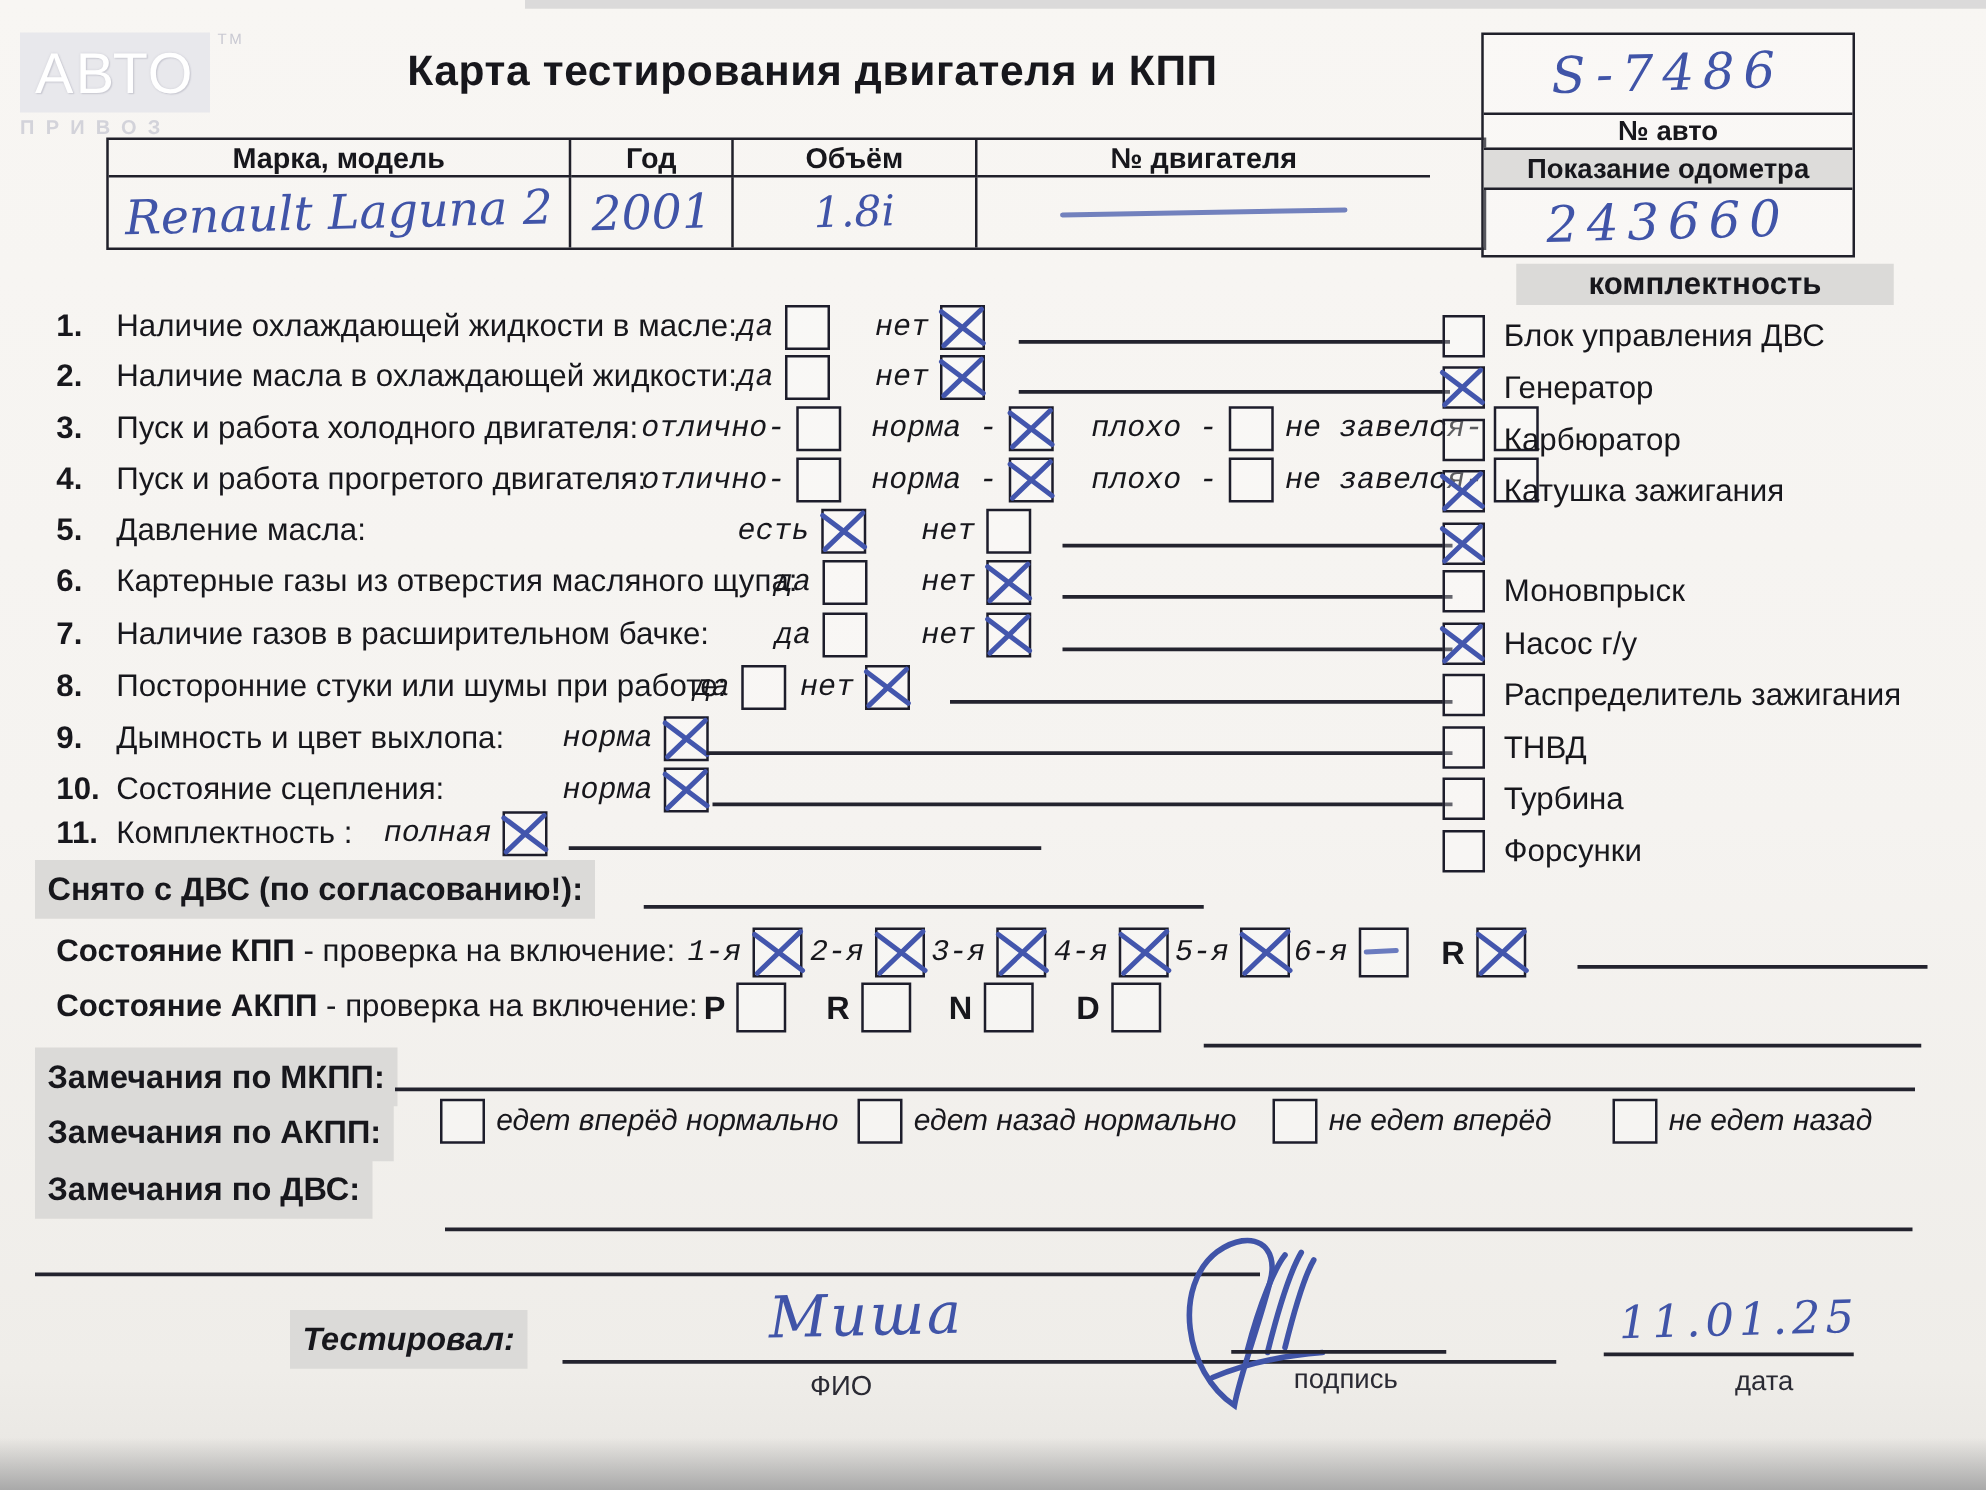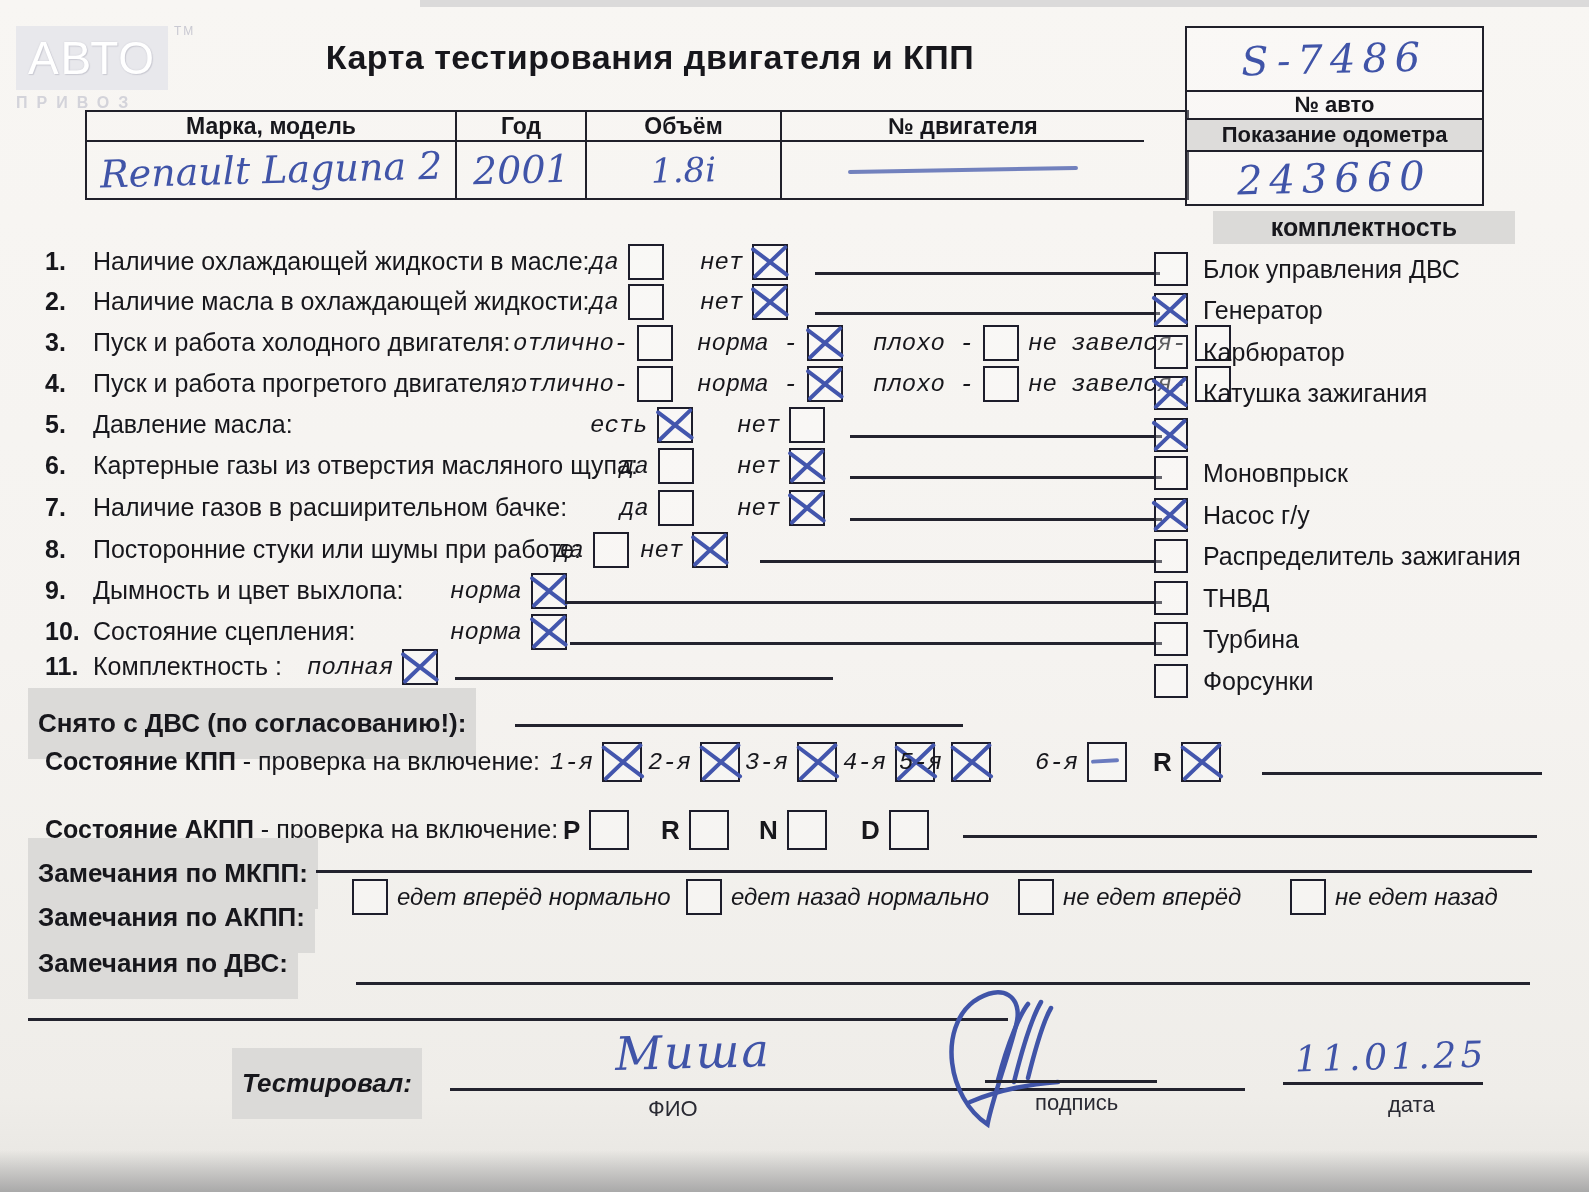"Снято с ДВС (по согласованию!):" .gray { padding: 20px 10px -> 8px 10px }
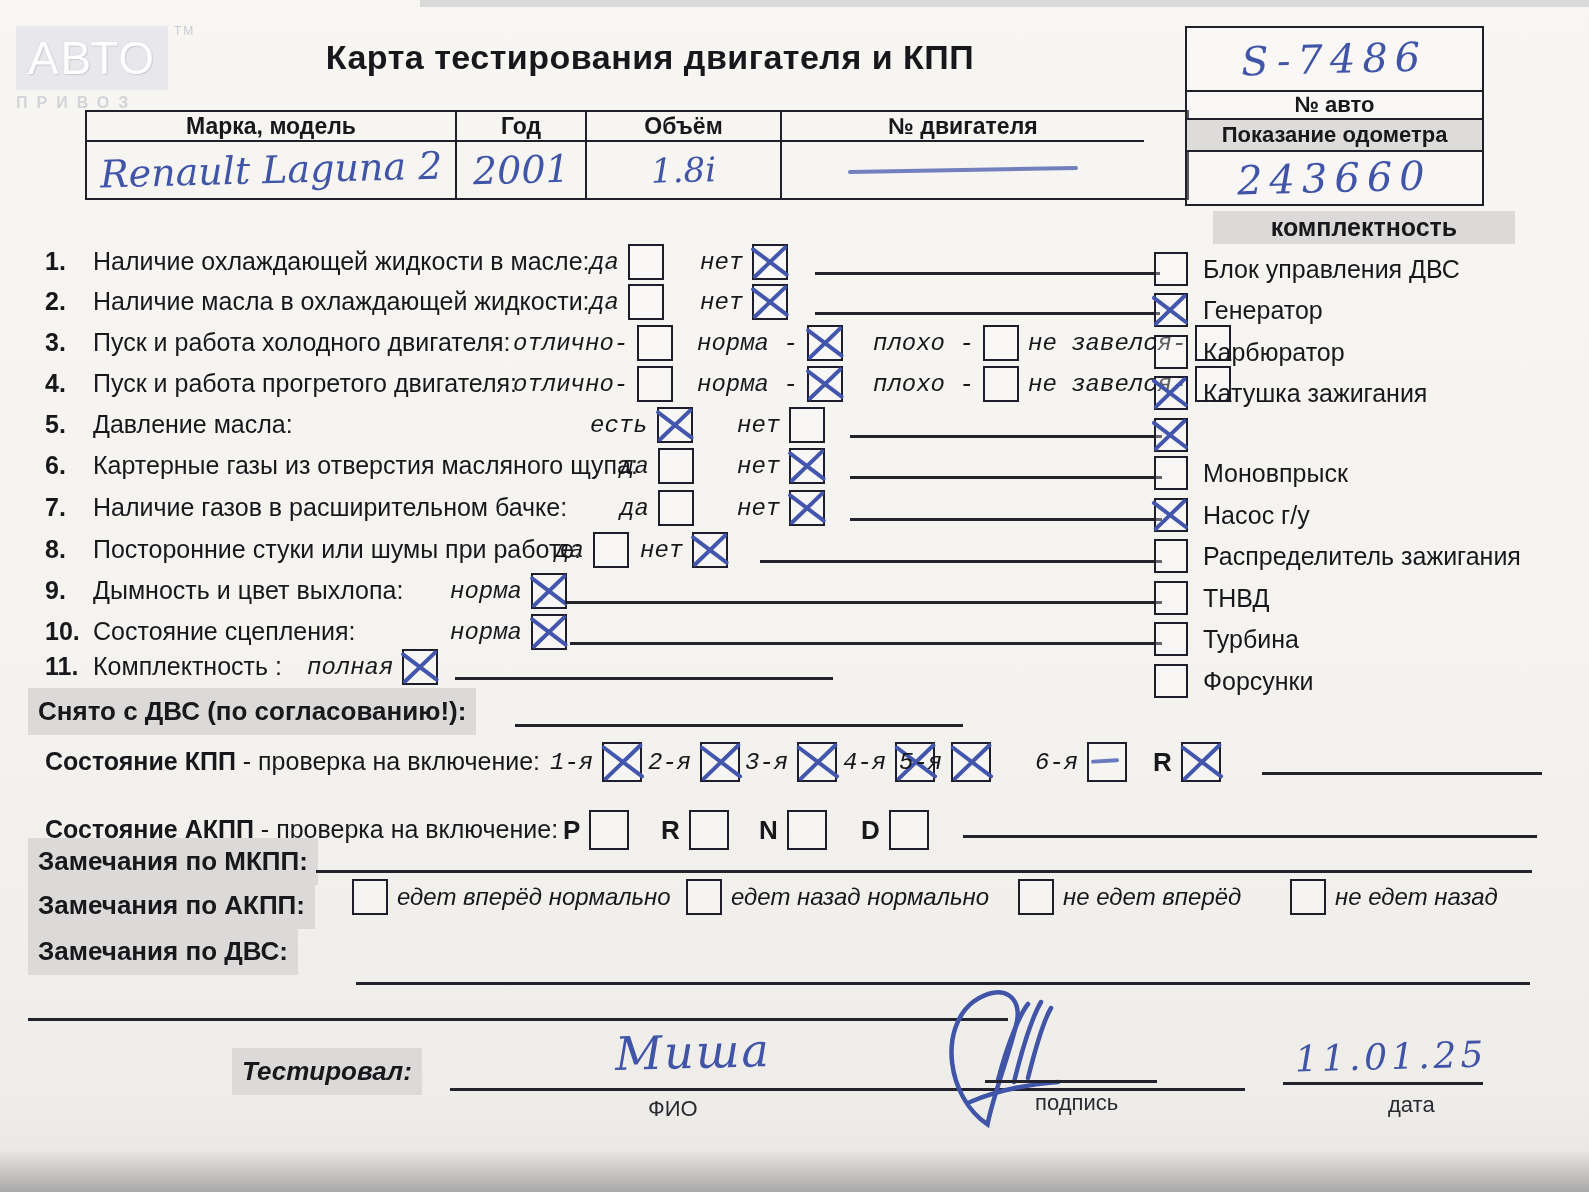"5-я" span.opt { left: 854px -> 895px }
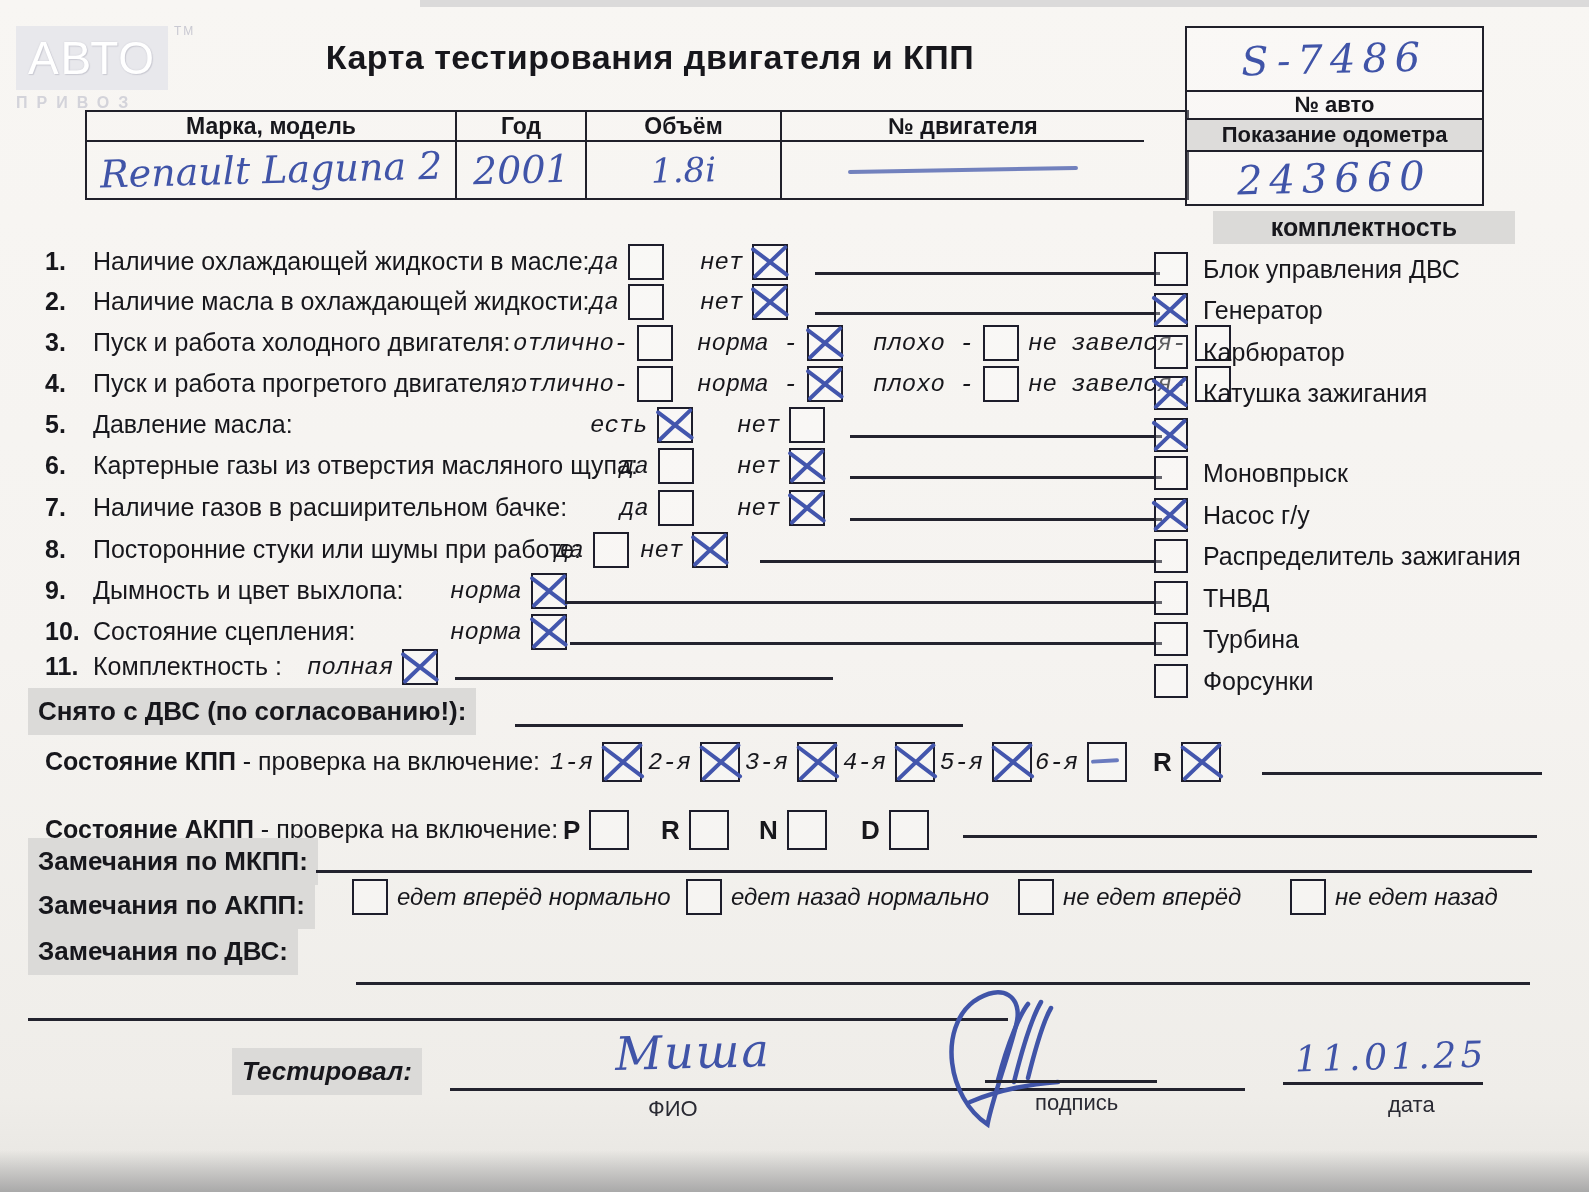"Состояние АКПП - проверка на" div.crow { top: 808px -> 784px }
